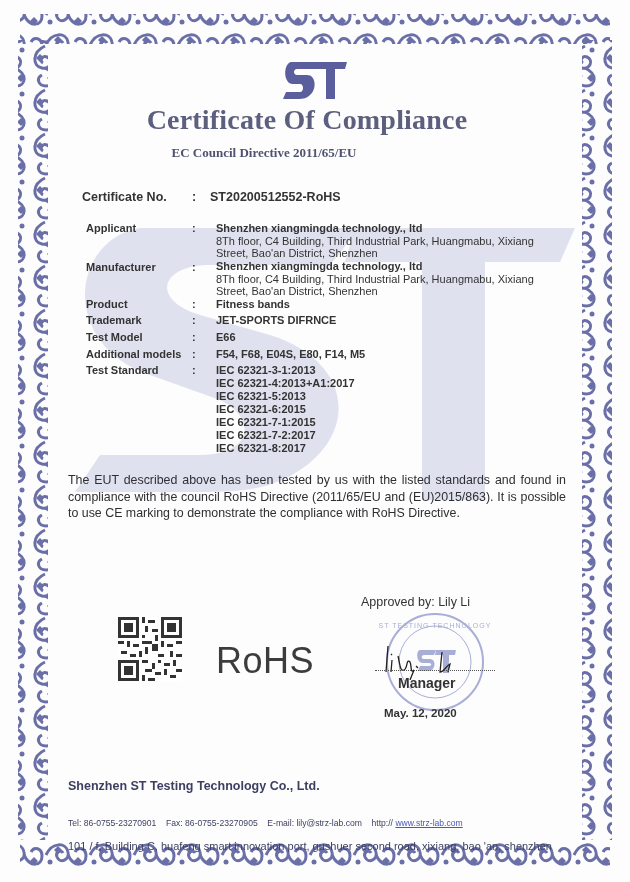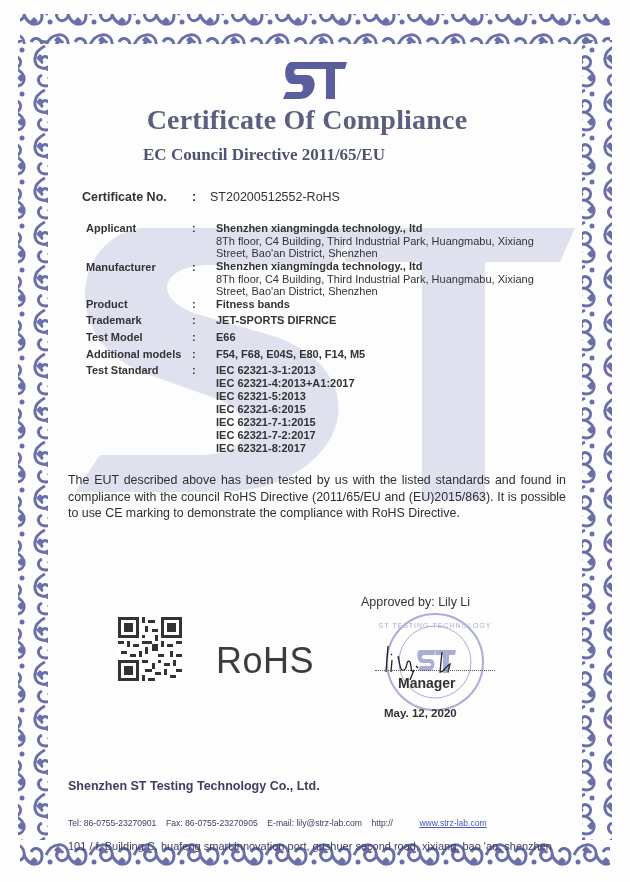"EC Council Directive 2011/65/EU" .subtitle { font-size: 17px -> 13px }
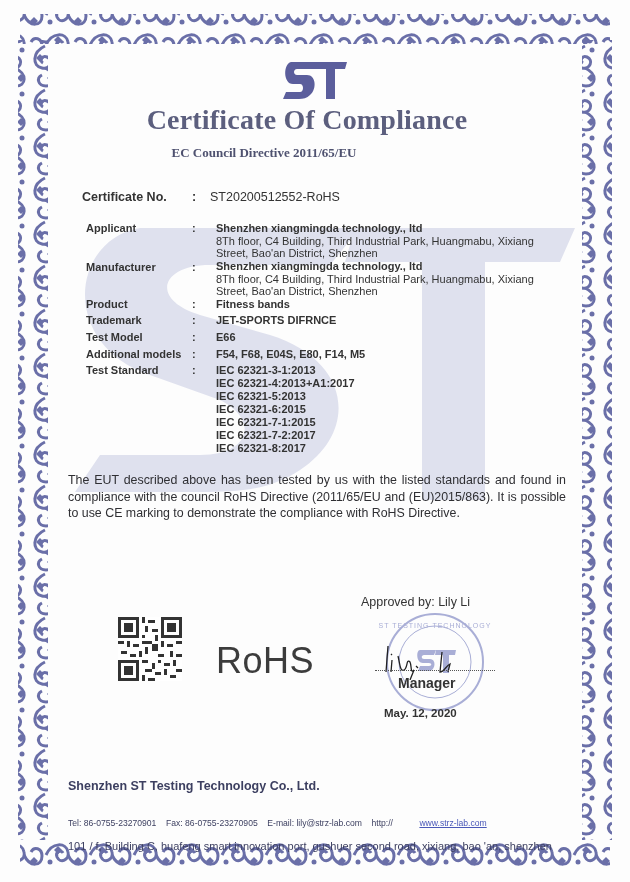"ST20200512552-RoHS" .cert-value { font-weight: normal -> bold }
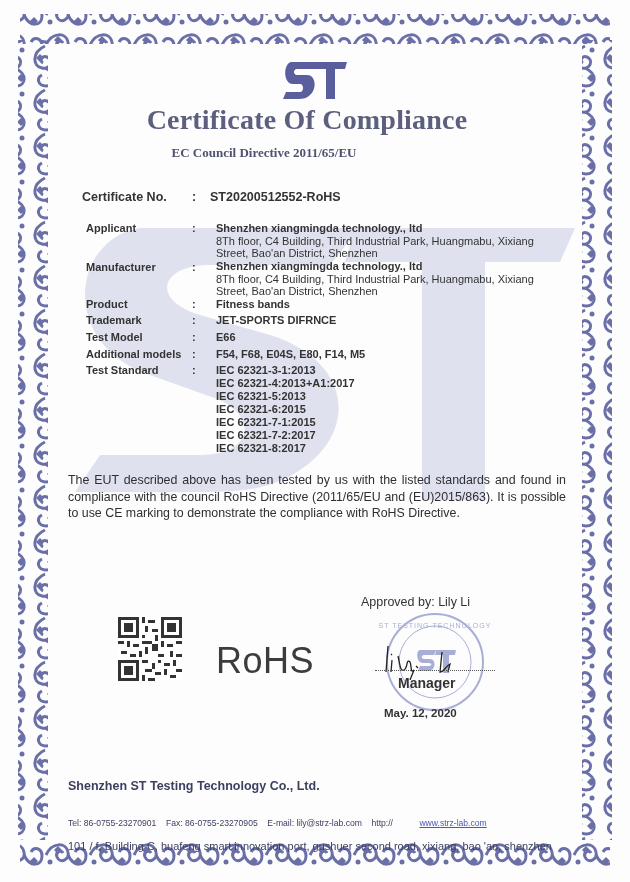"www.strz-lab.com" .contact a { margin-left: 24px -> none }
